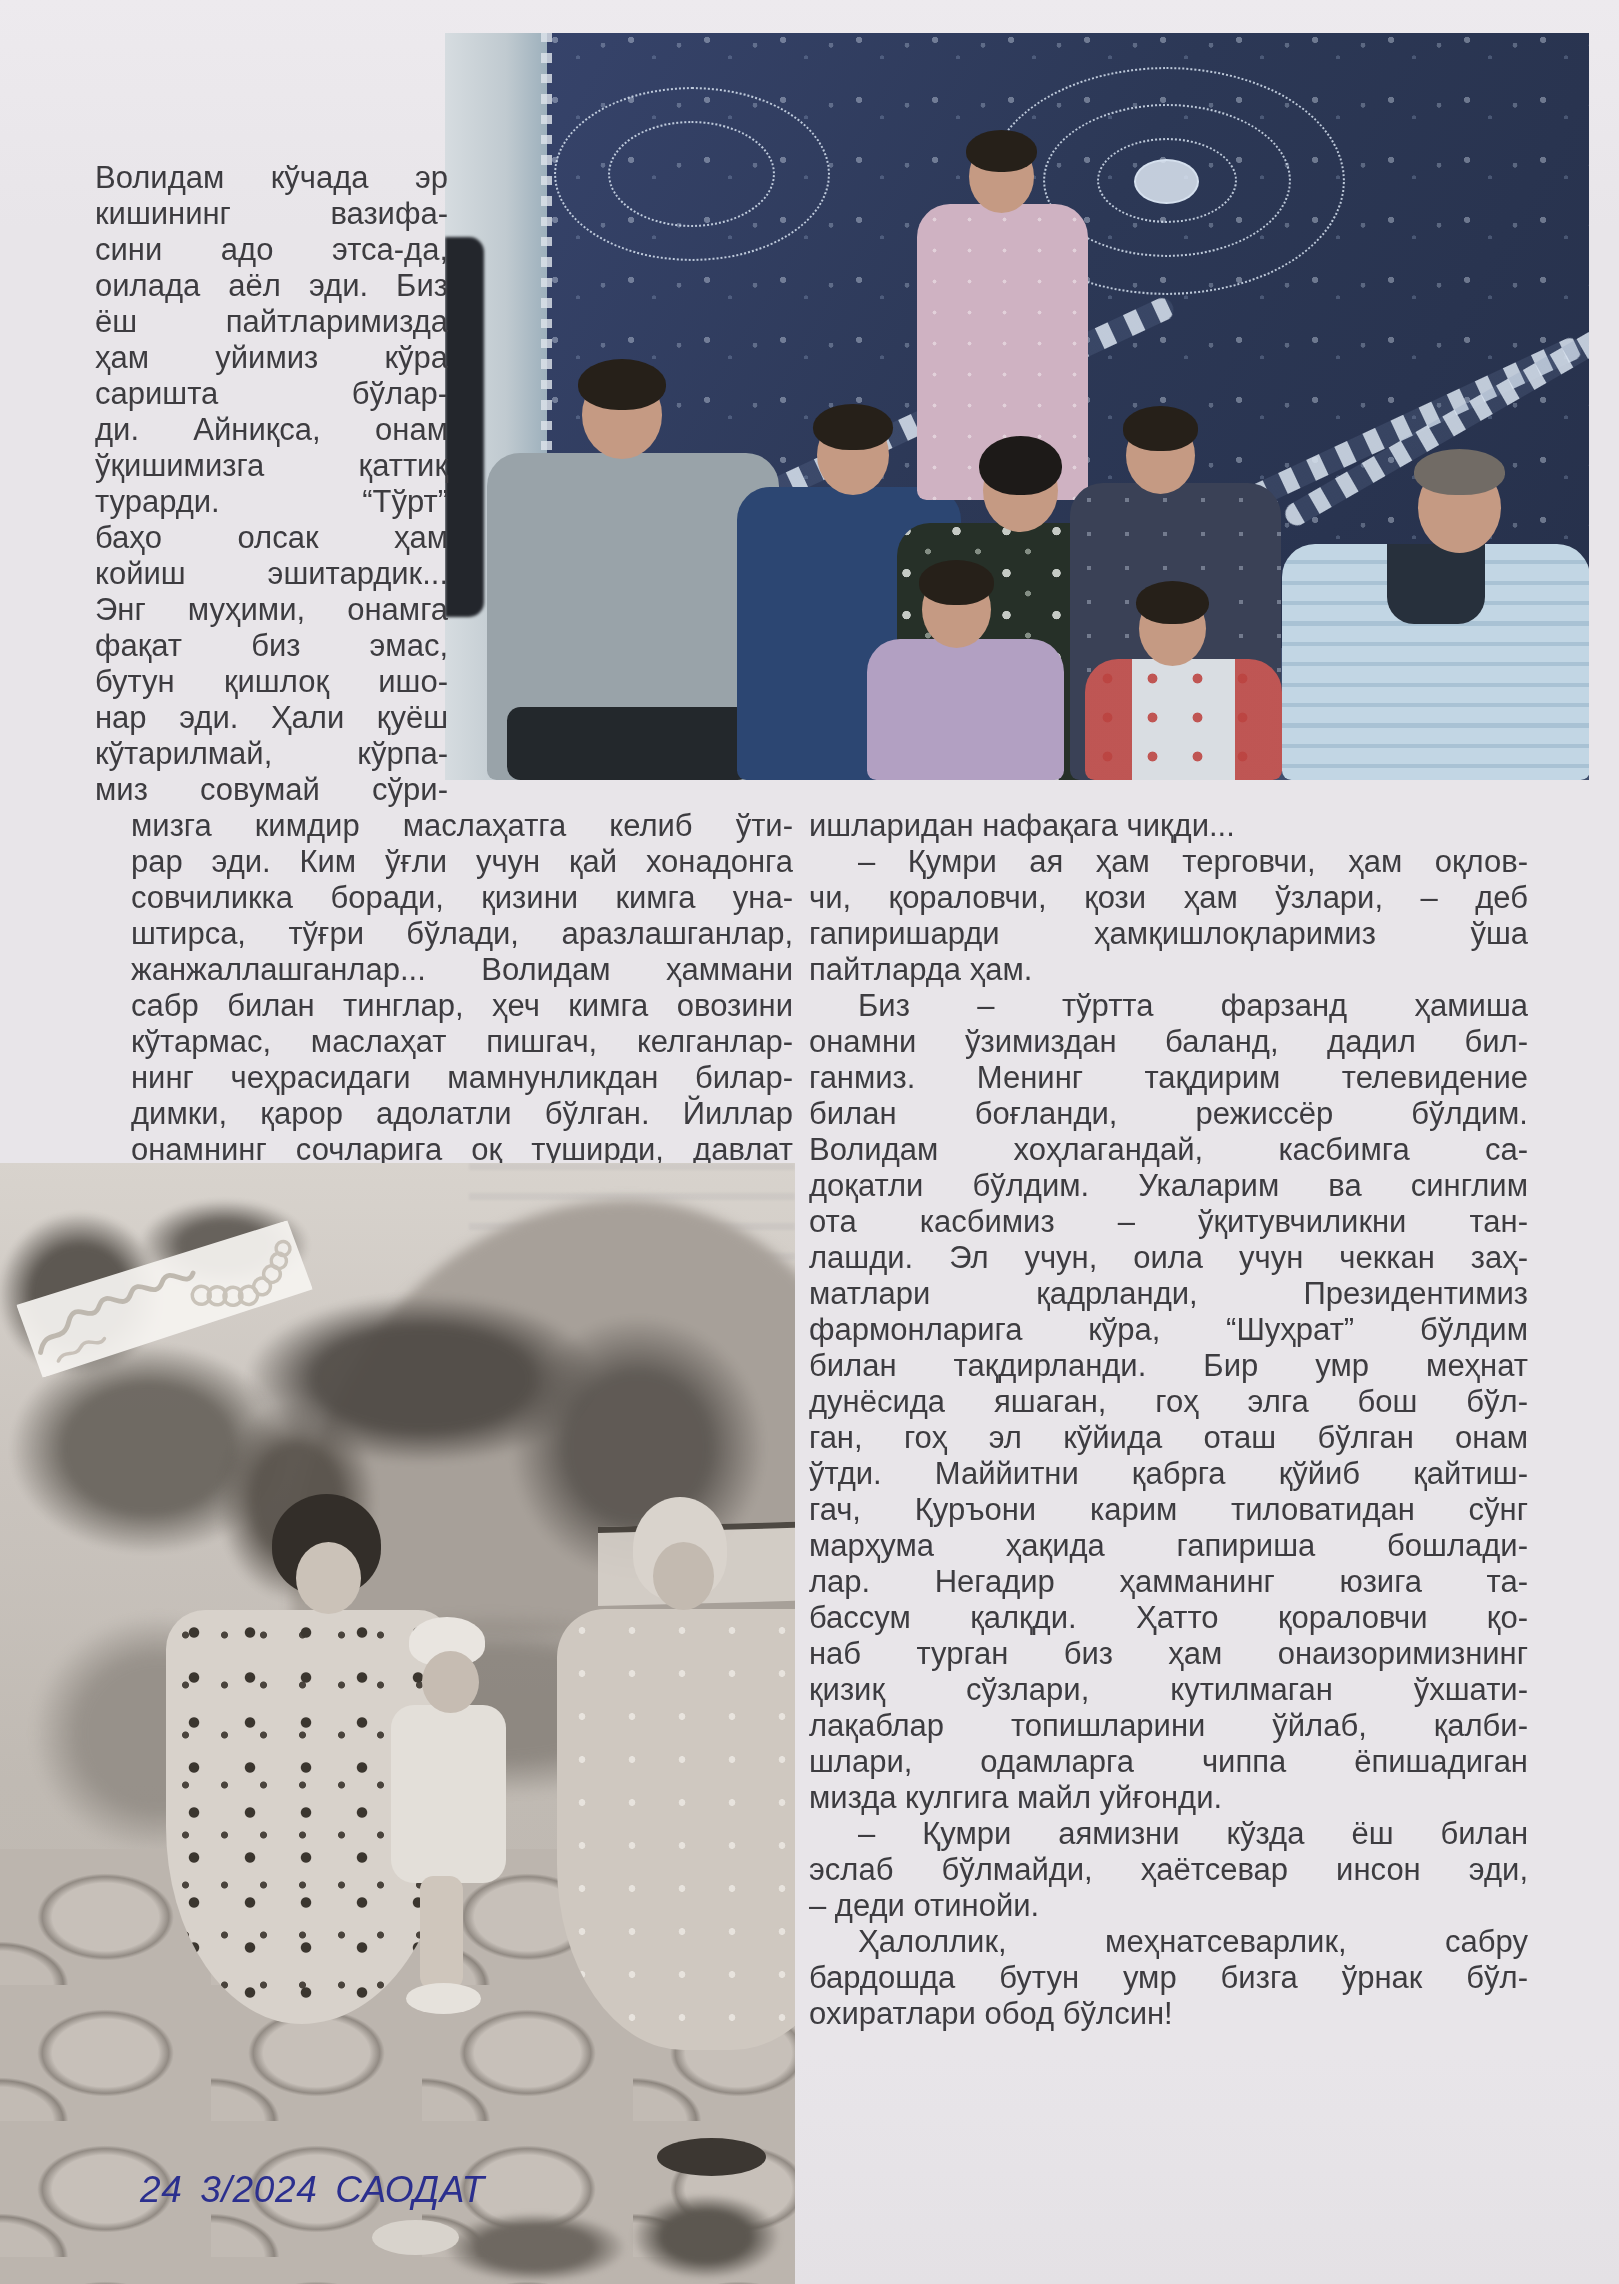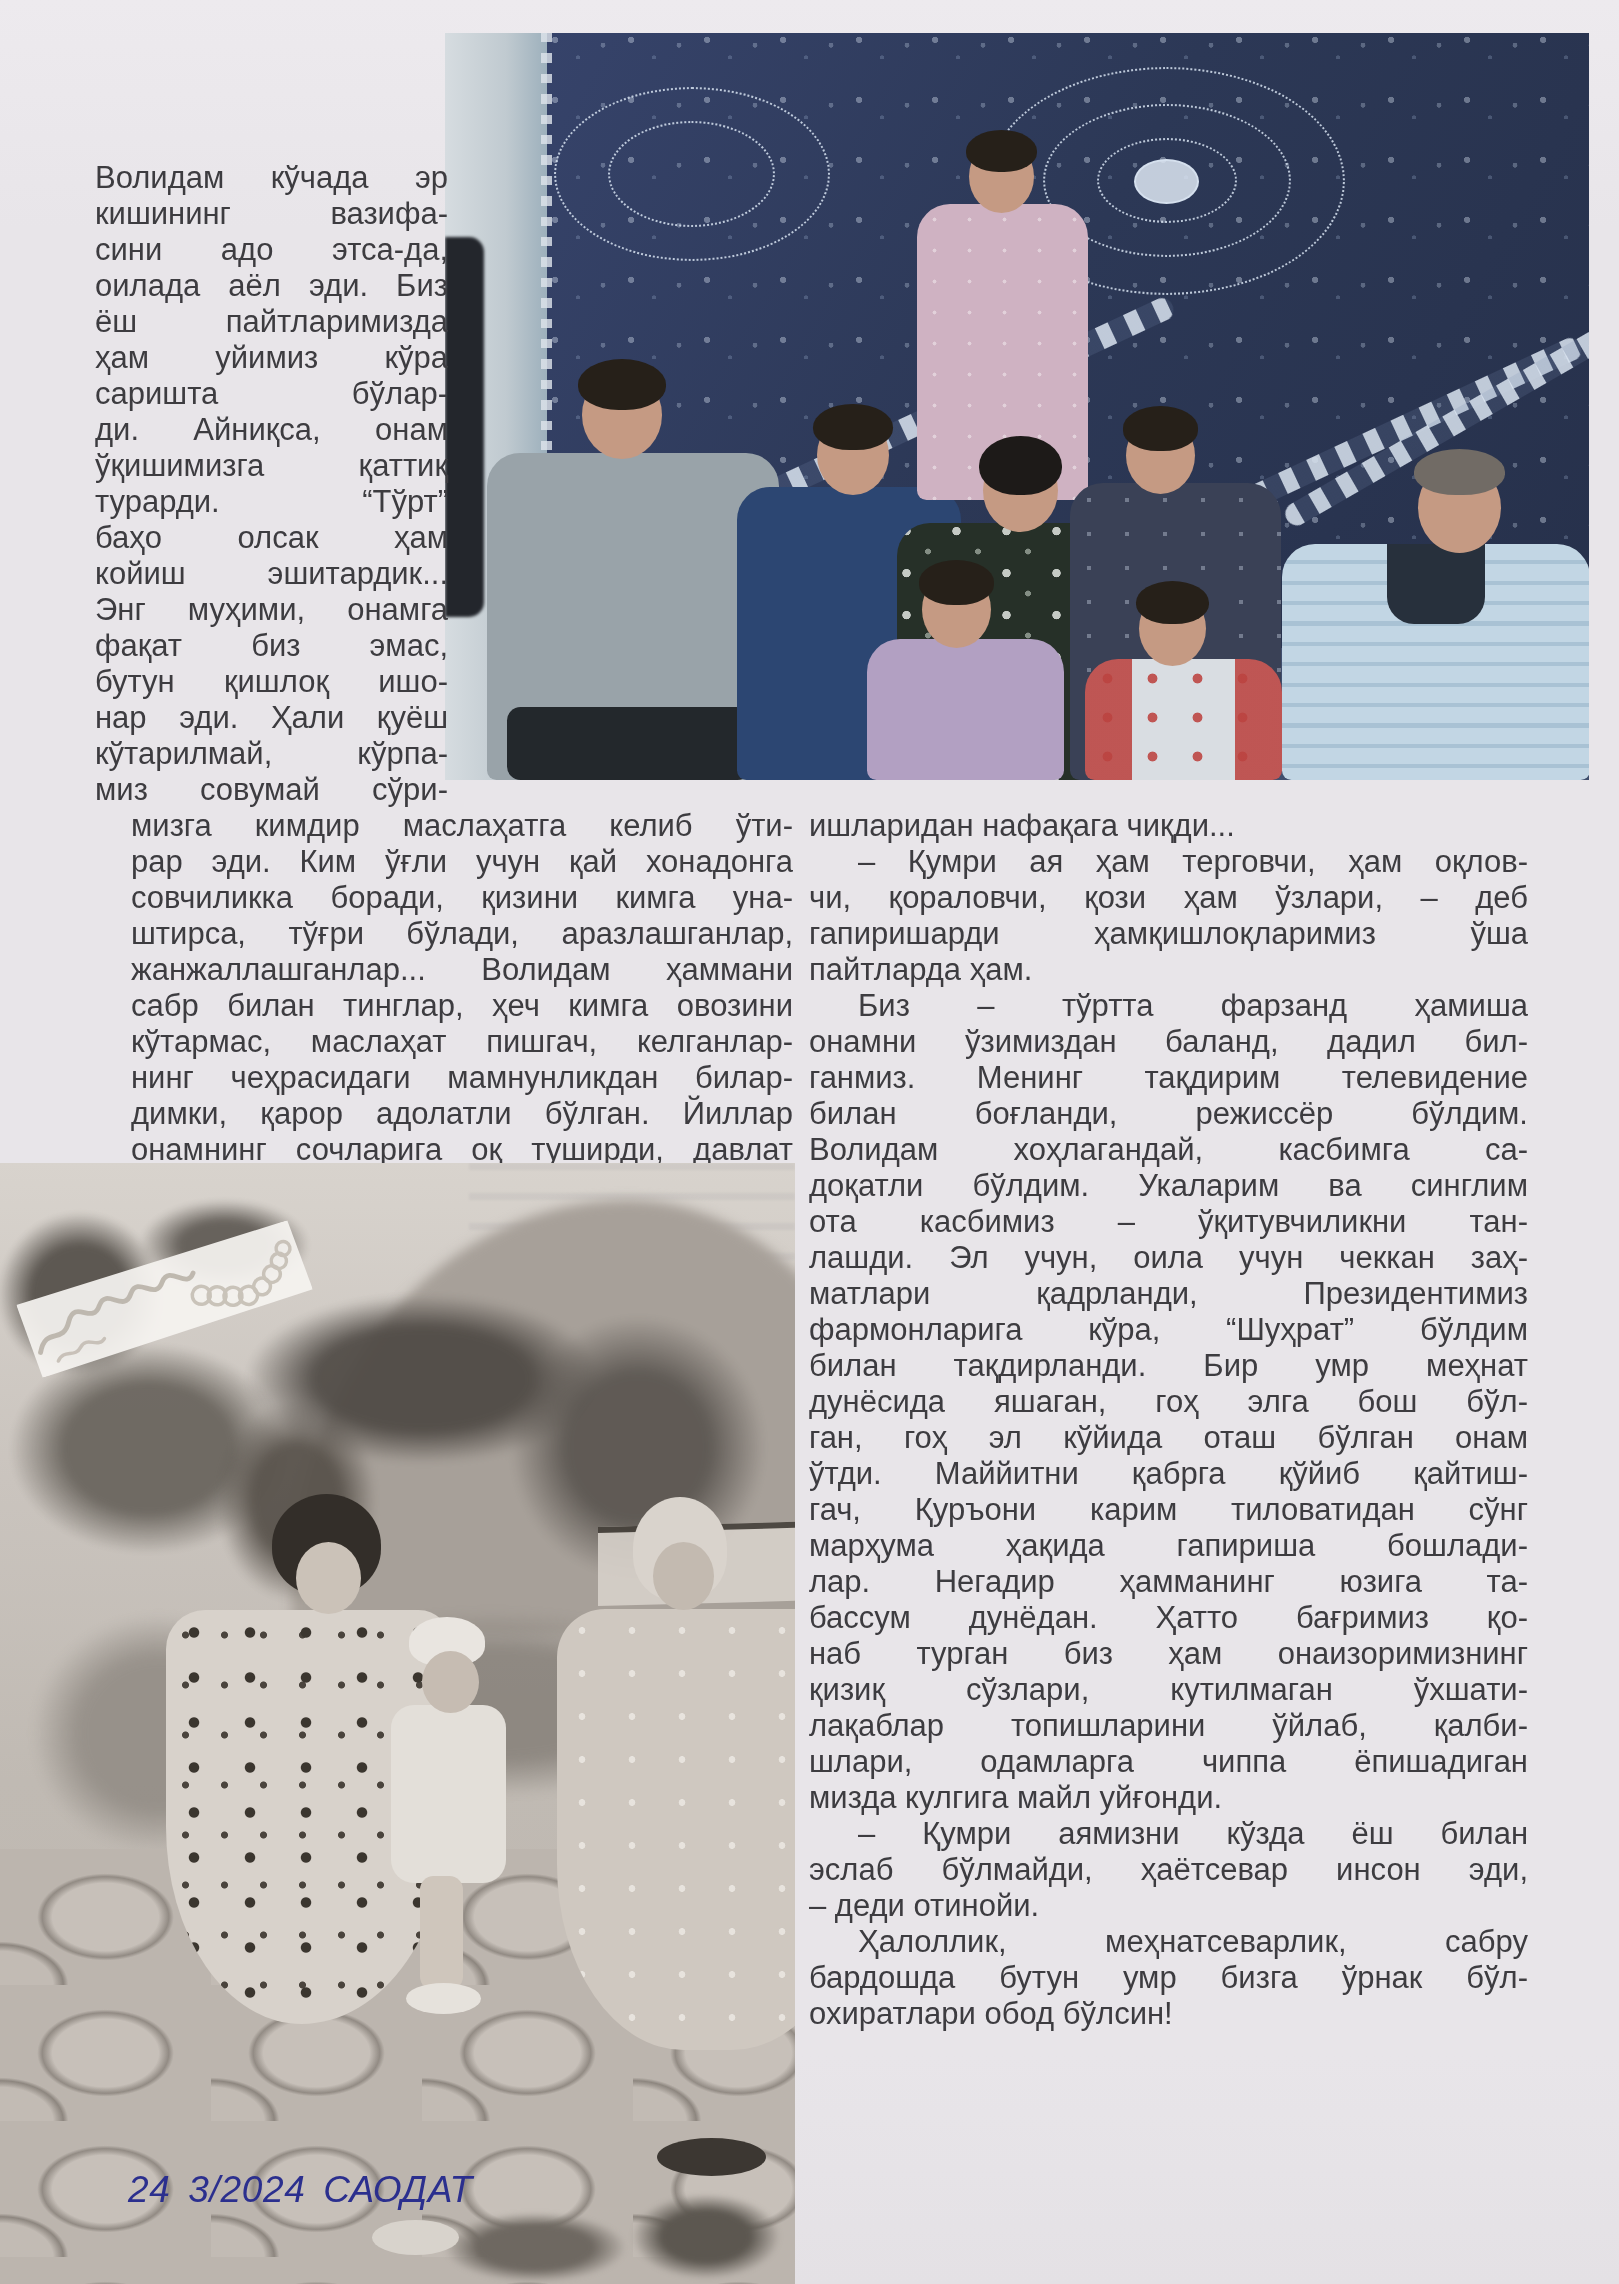"бассум дунёдан. Ҳатто бағримиз қо-" div.line { text: дунёдан. Ҳатто бағримиз -> қалқди. Ҳатто қораловчи }
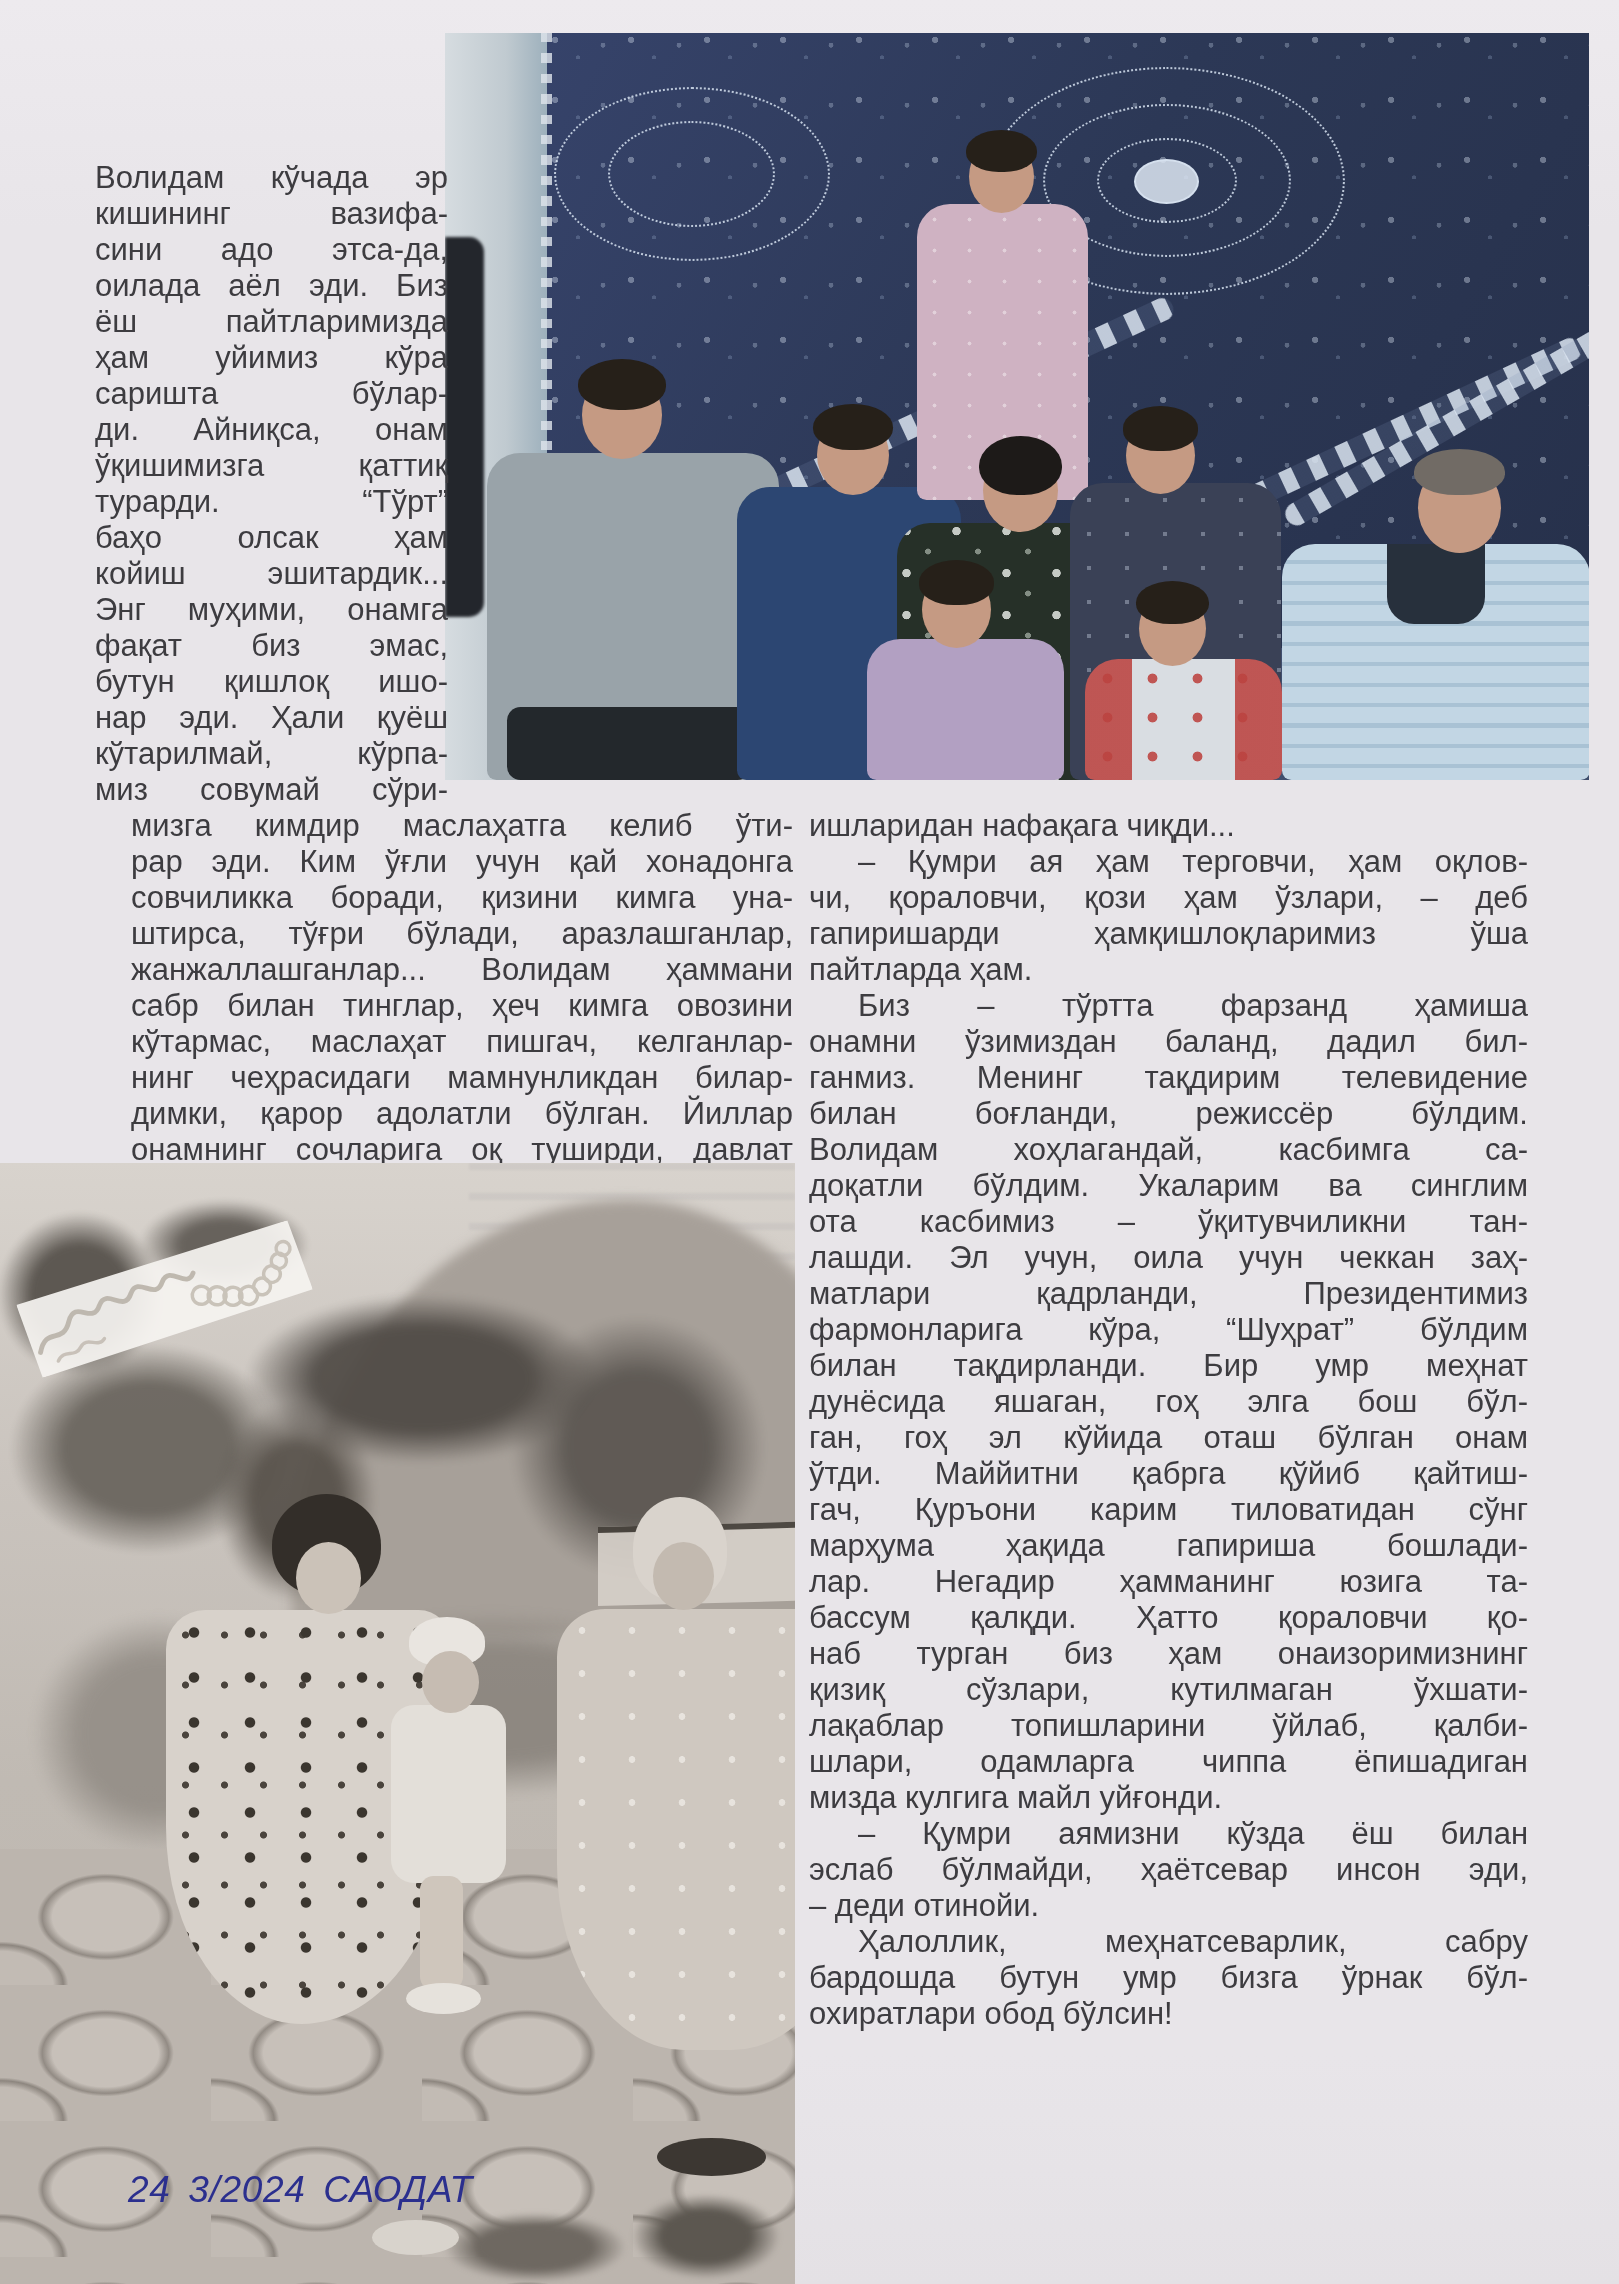"24" .footer { left: 128px -> 140px }
